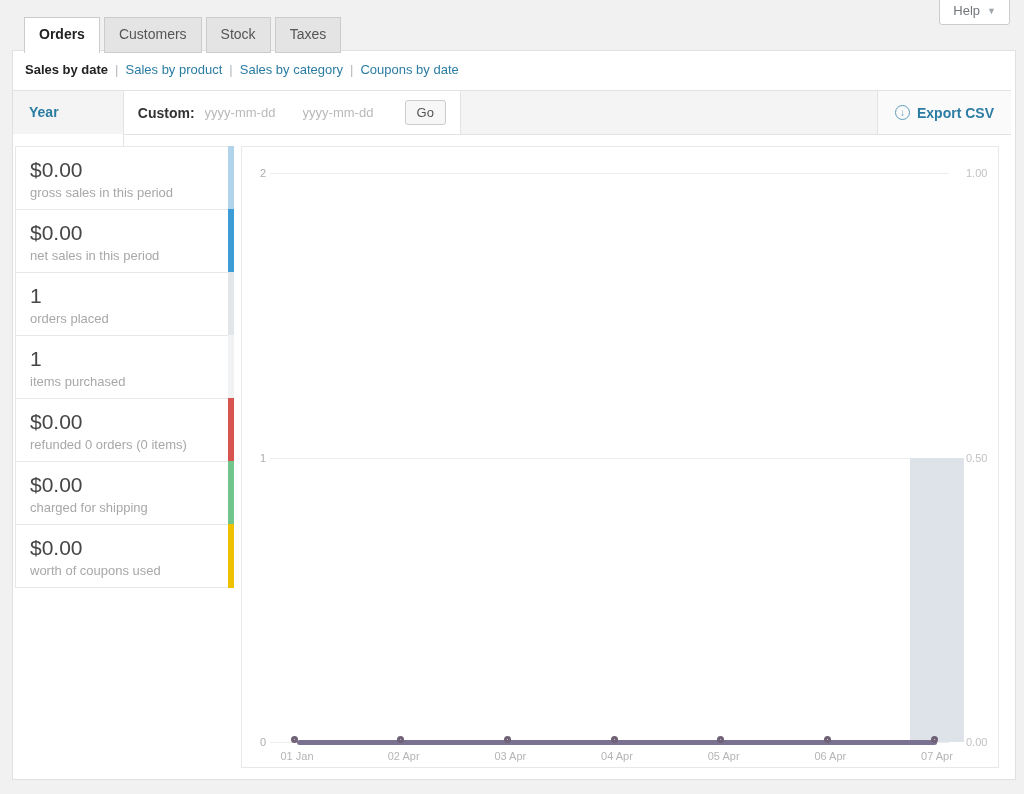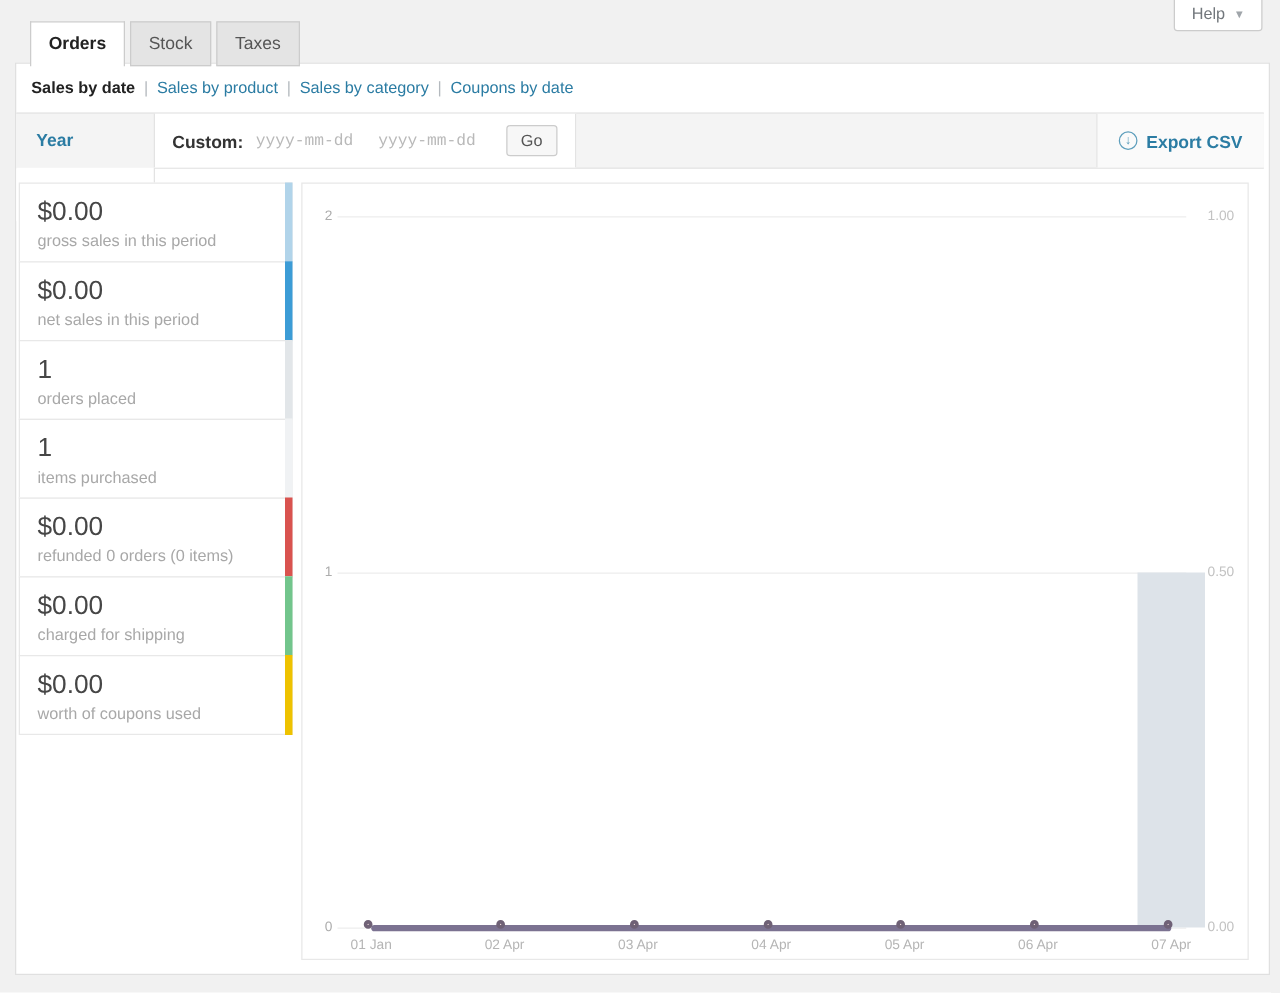"Customers" a.nav-tab { html: none -> <a>Customers</a> }
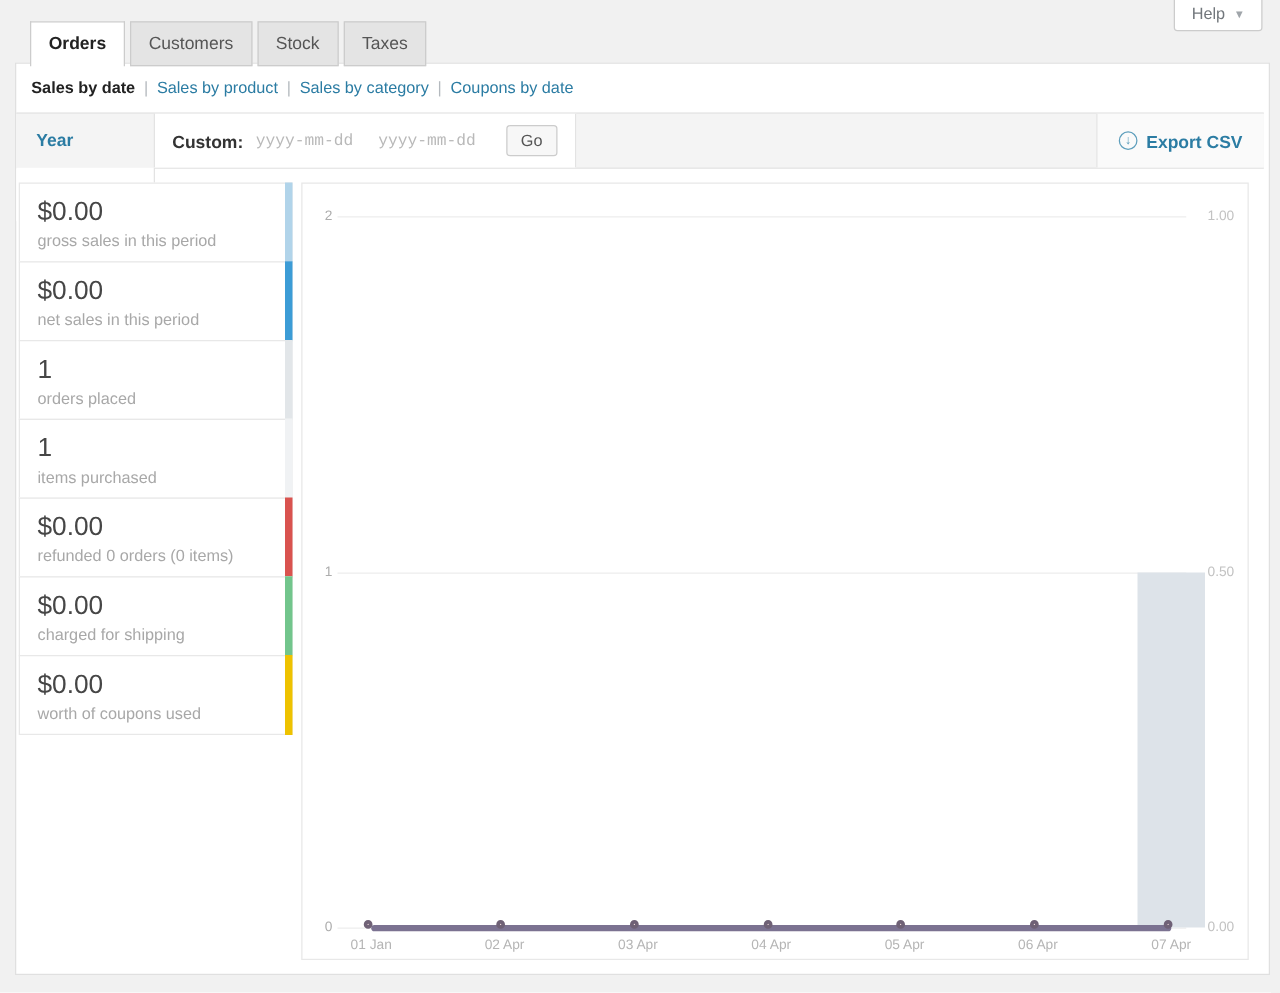"yyyy-mm-dd" .date-input { font-family: Liberation Mono, monospace -> Liberation Sans, sans-serif }
